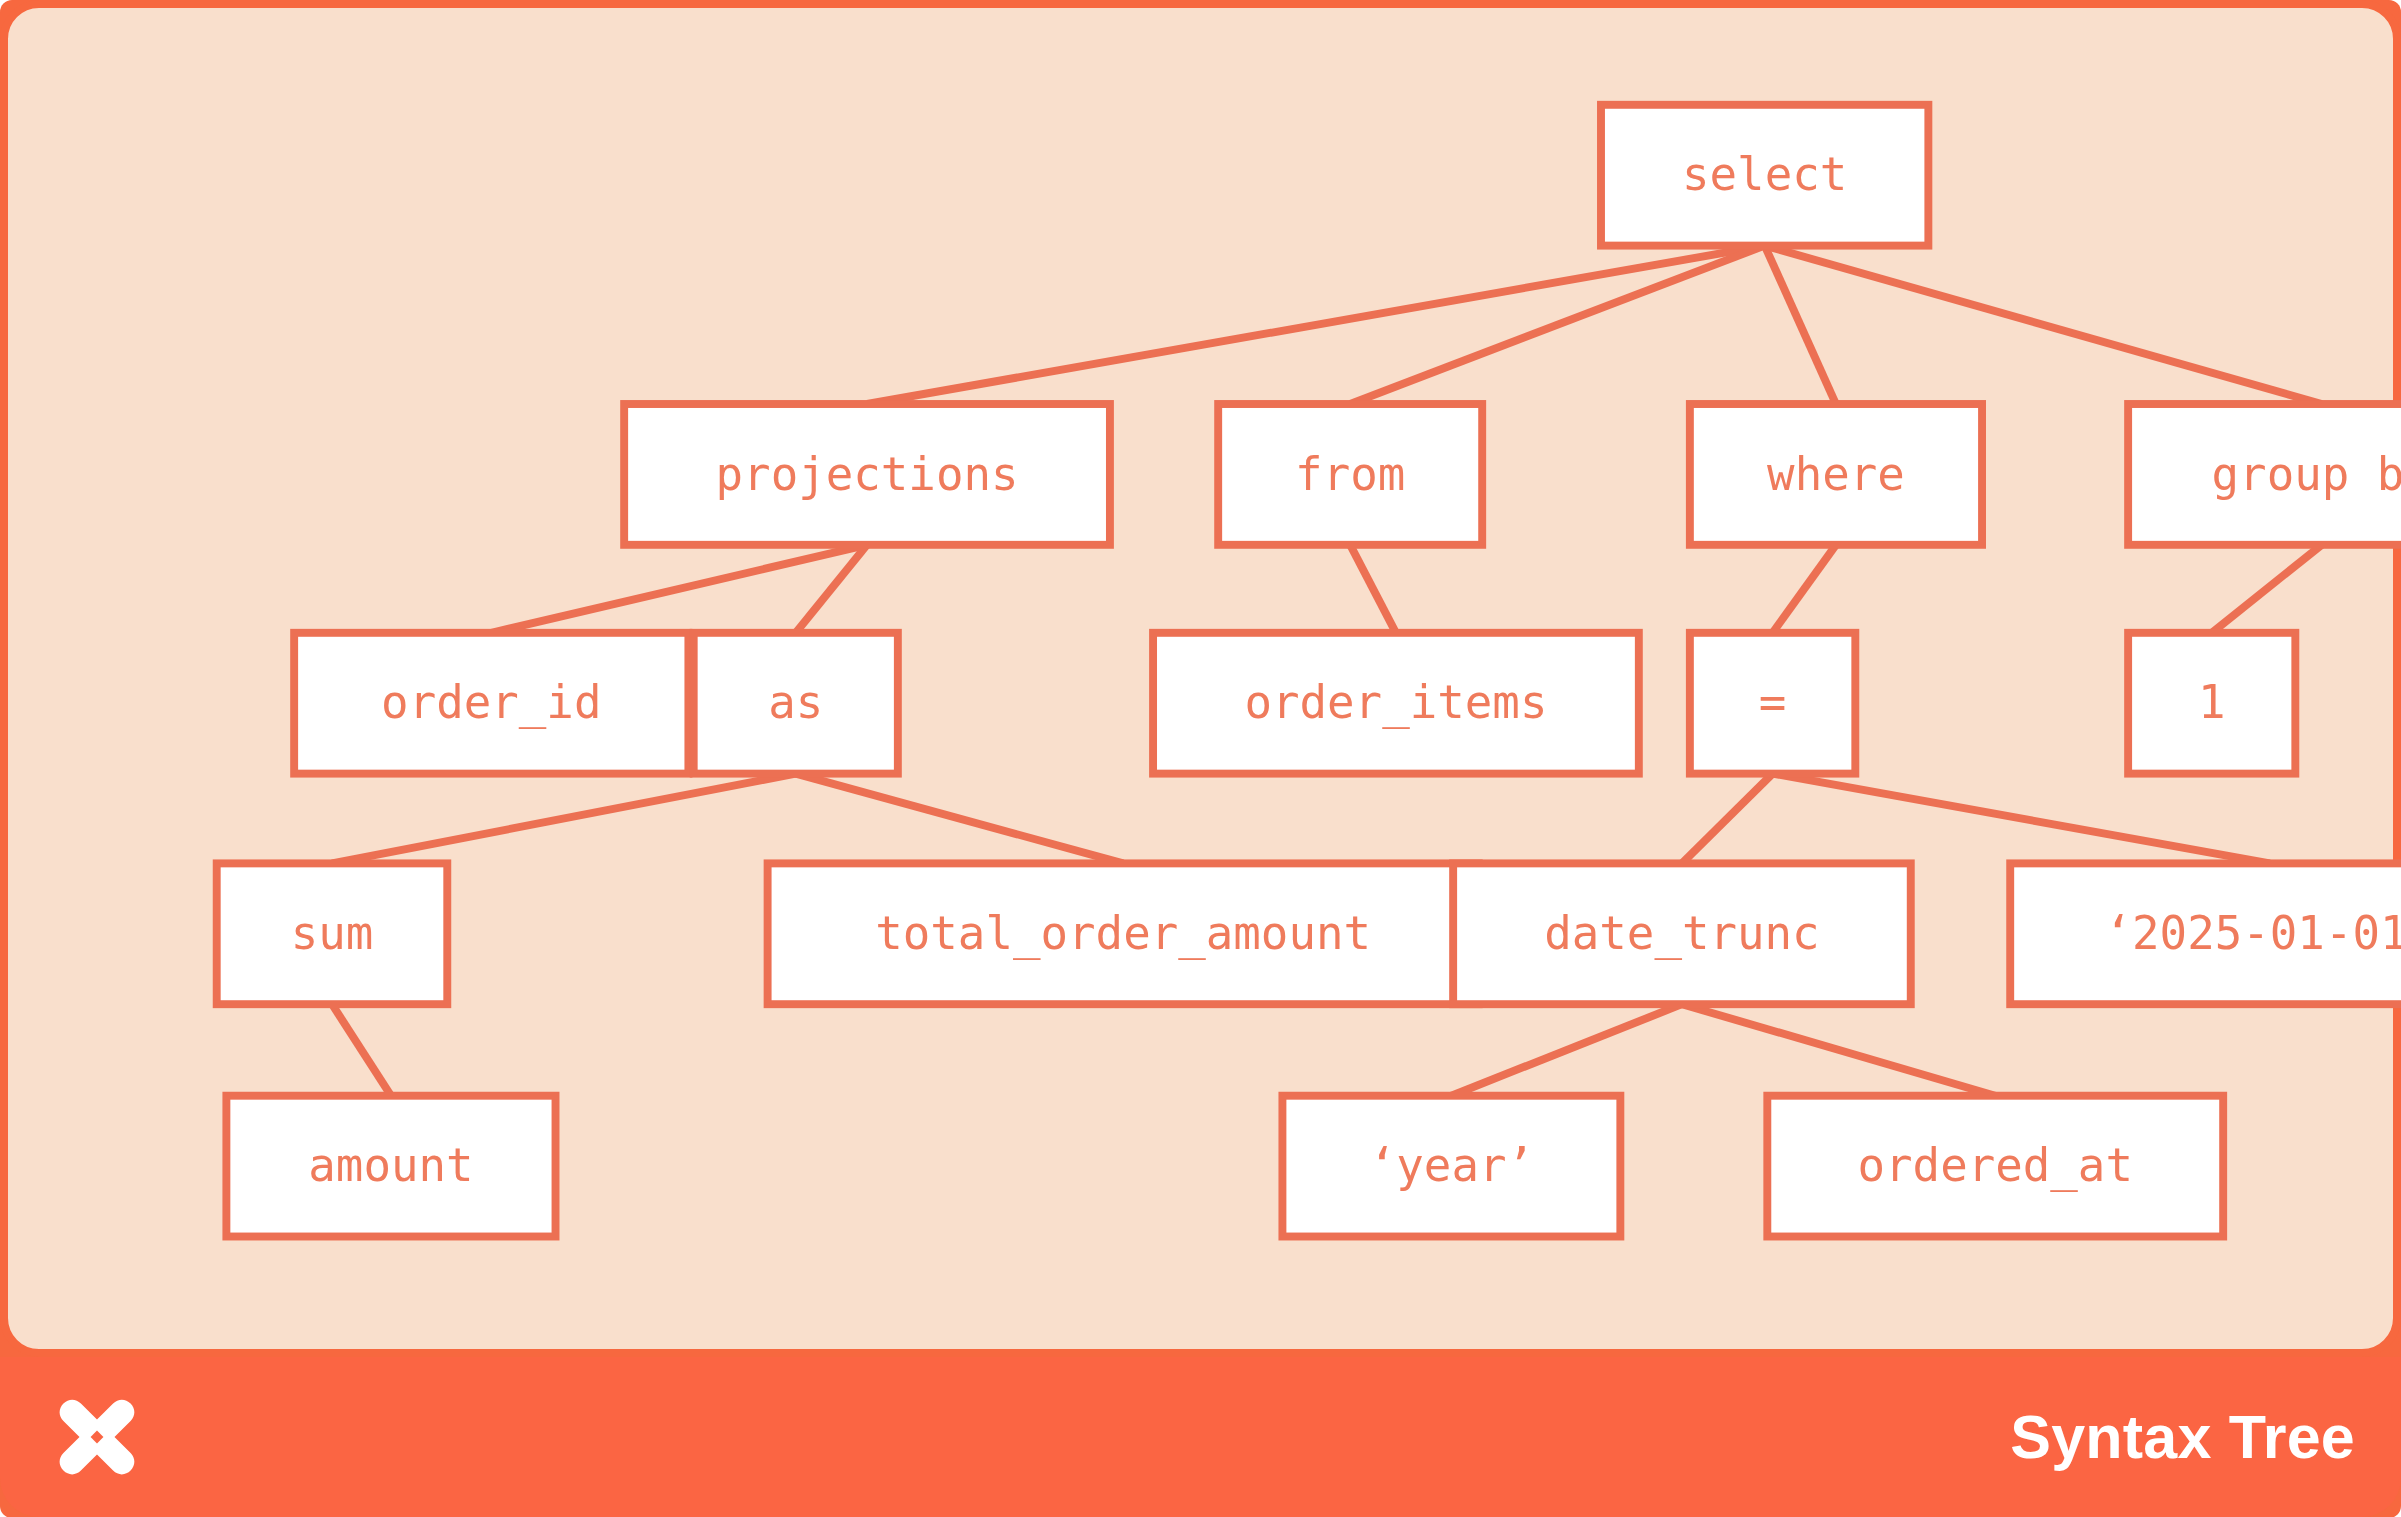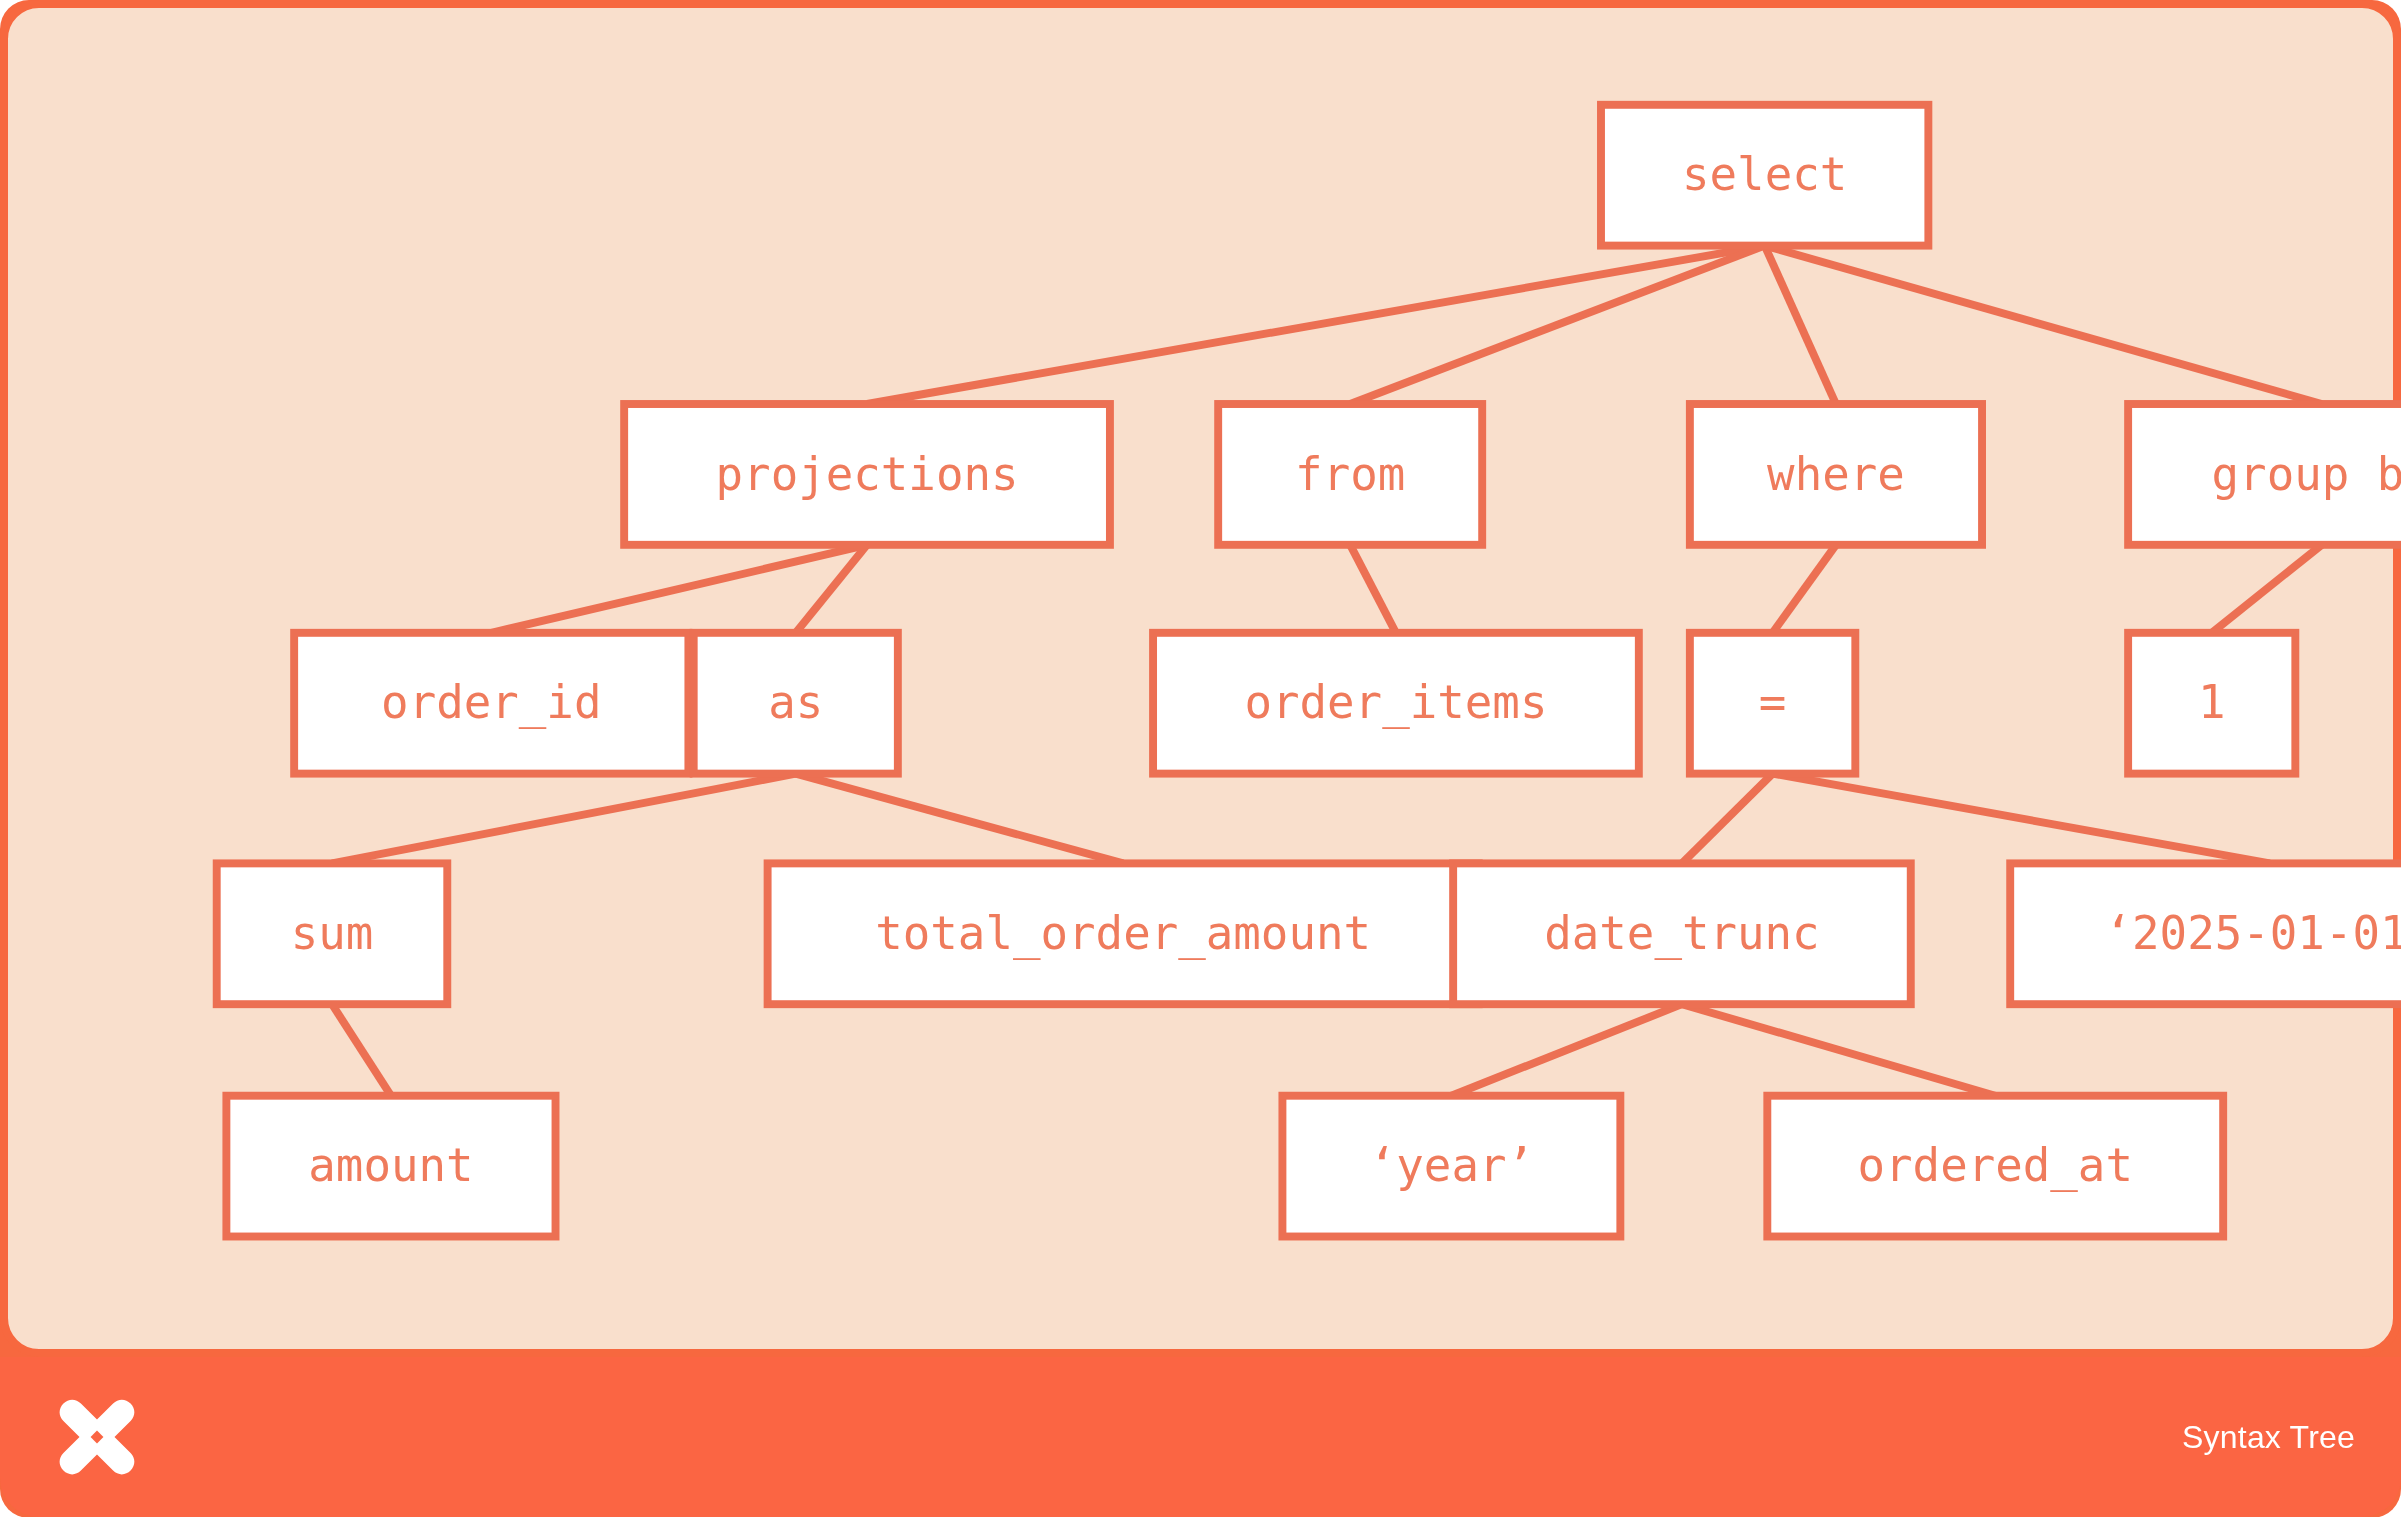"select" #card { border-radius: 29px -> 12px }
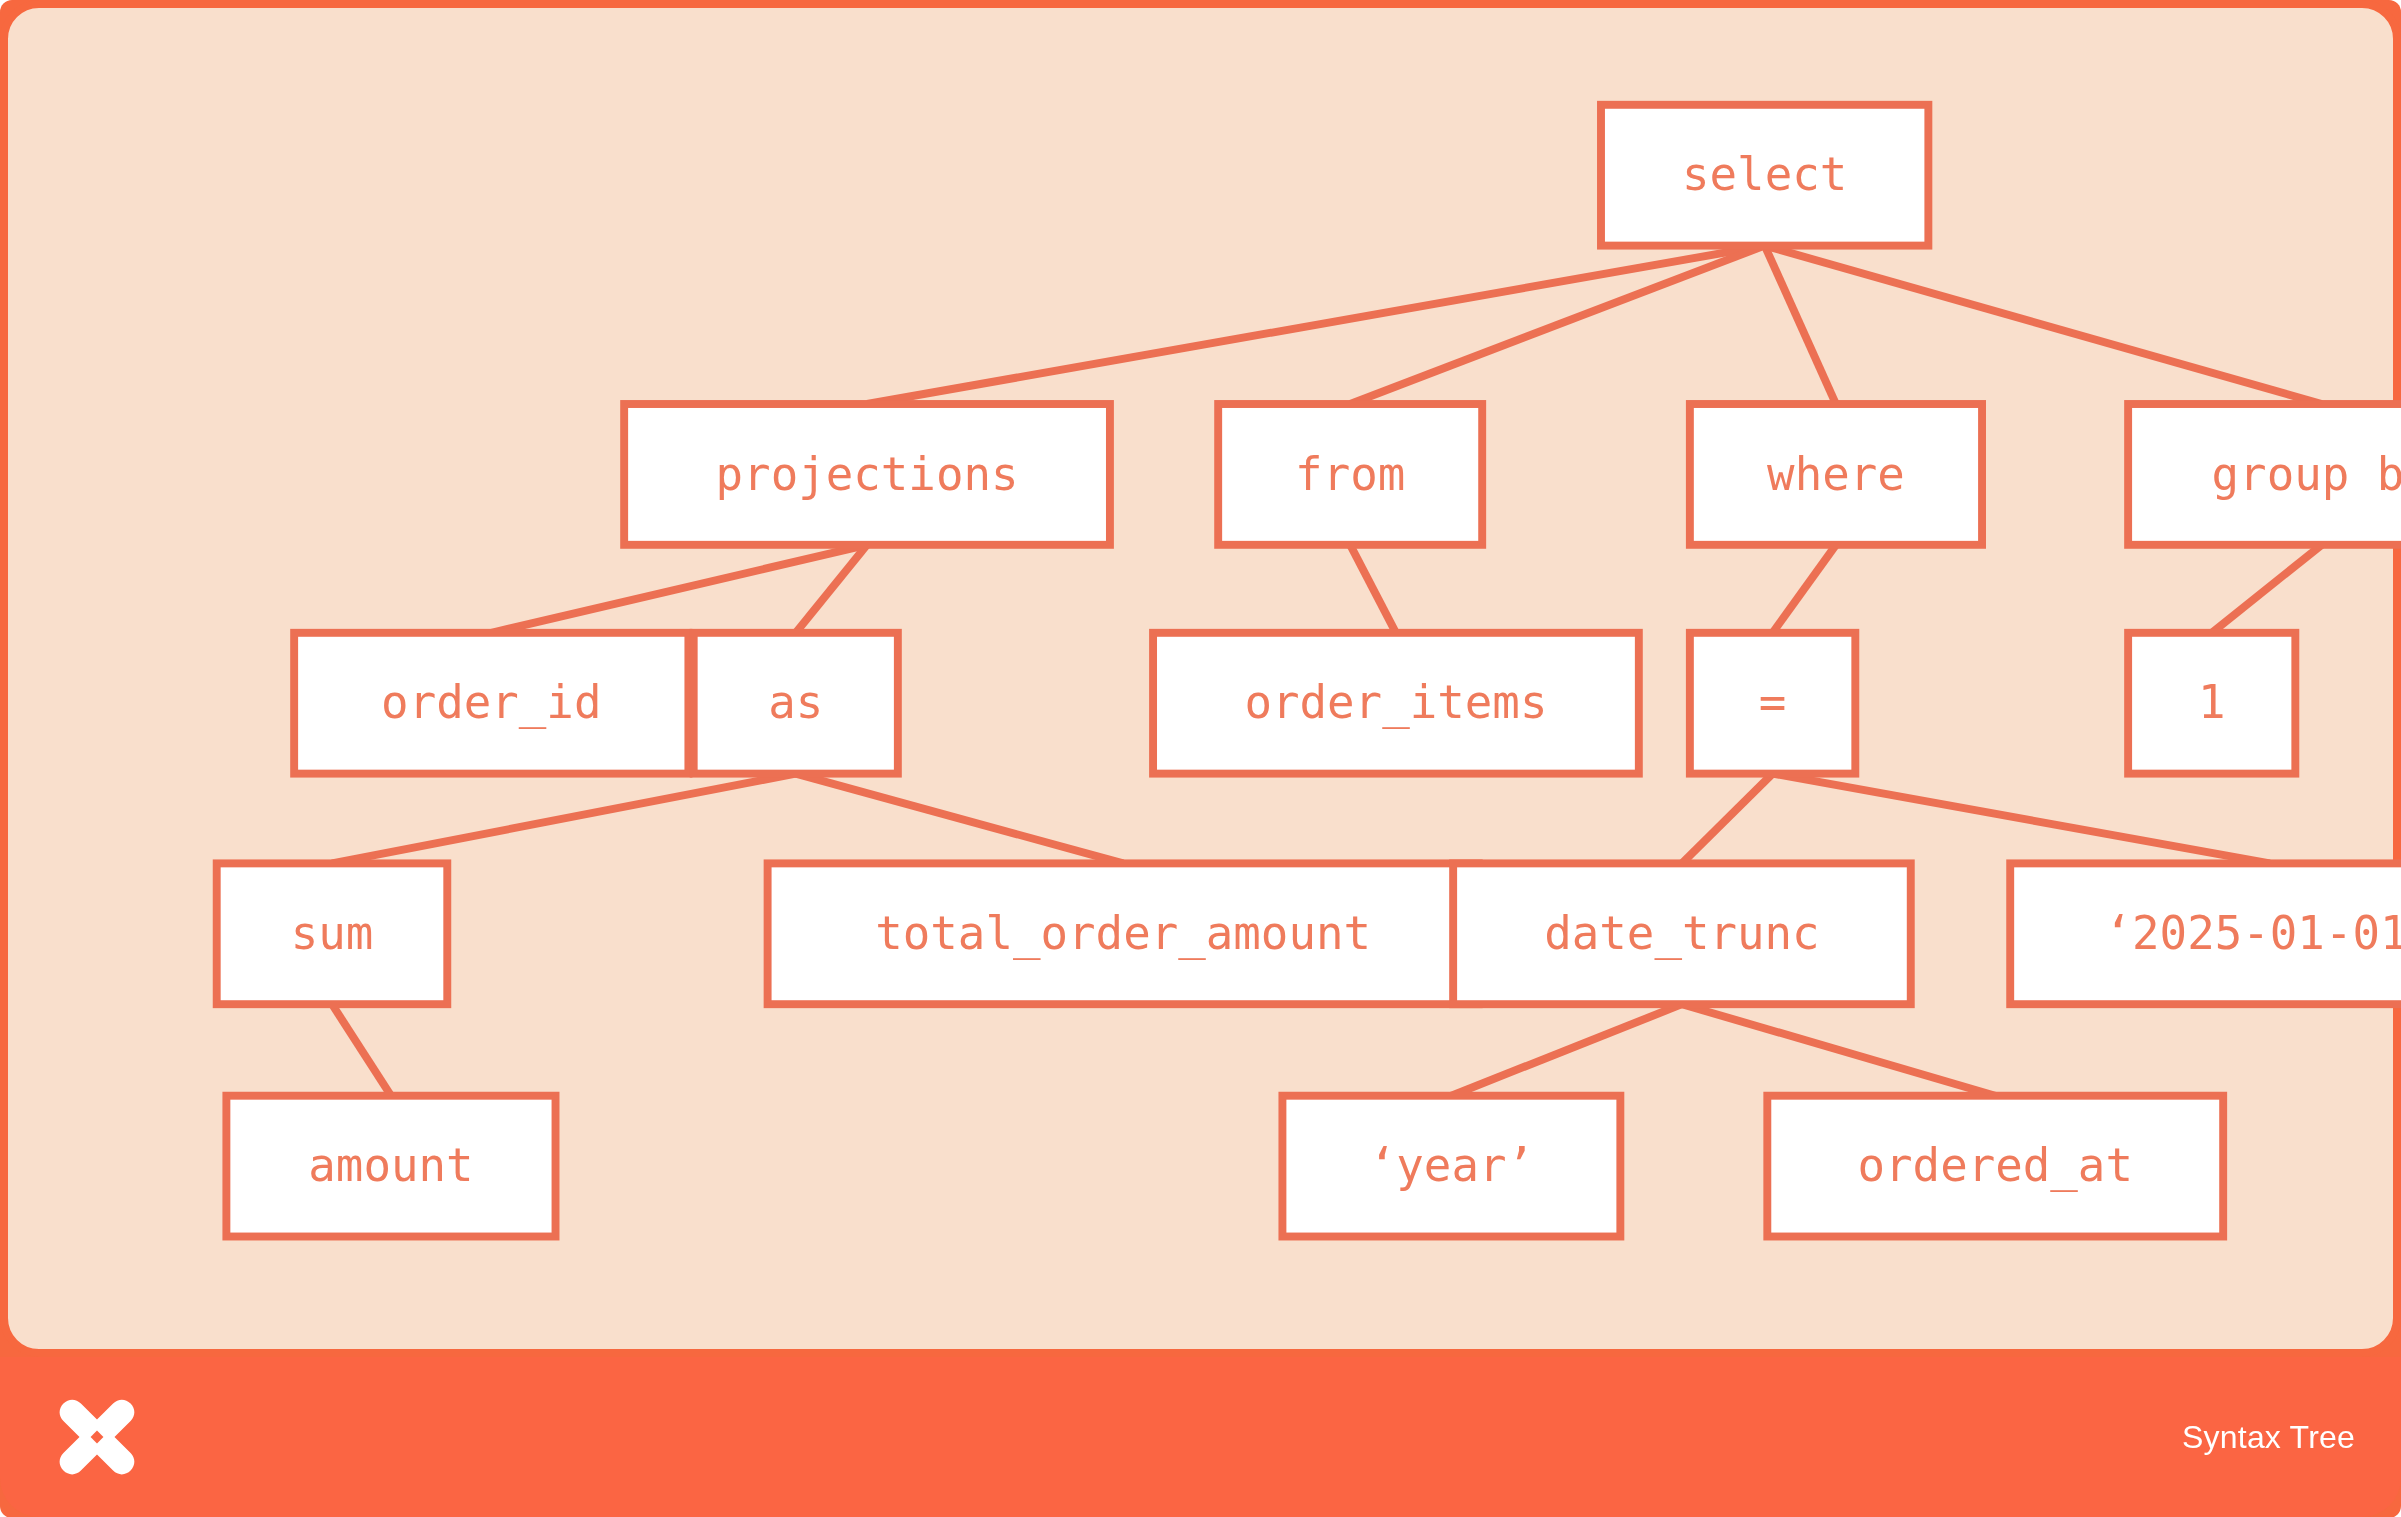"Syntax Tree" #footer-caption { font-size: 32px -> 61px; font-weight: normal -> bold }
